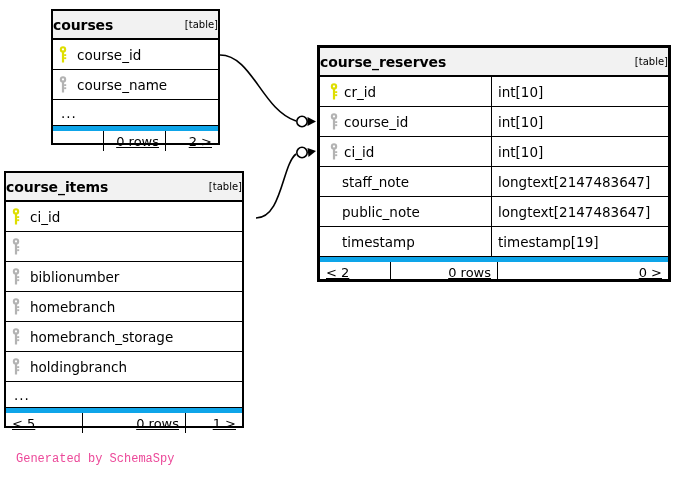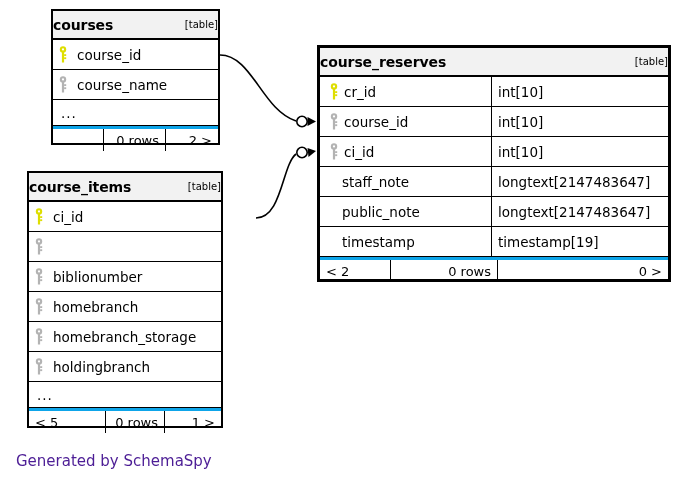"0 rows" .tbl-footer { border-top: 3px solid #0ea5e9 -> 5px solid #0ea5e9; text-decoration: none -> underline }
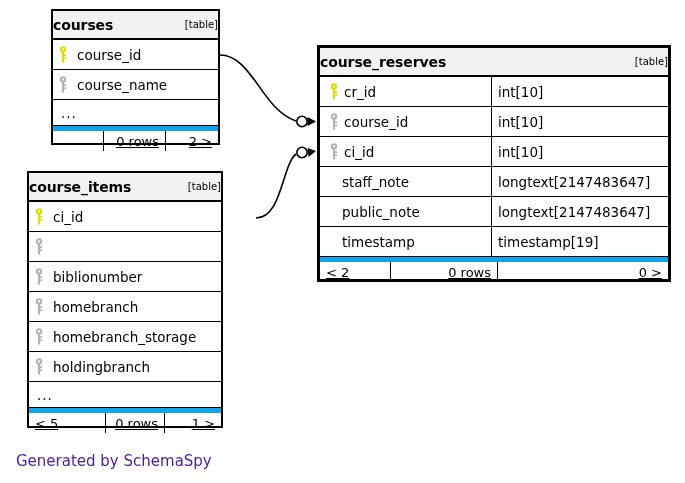"course_items" #tbl-course-items { left: 27px -> 4px; width: 196px -> 240px }
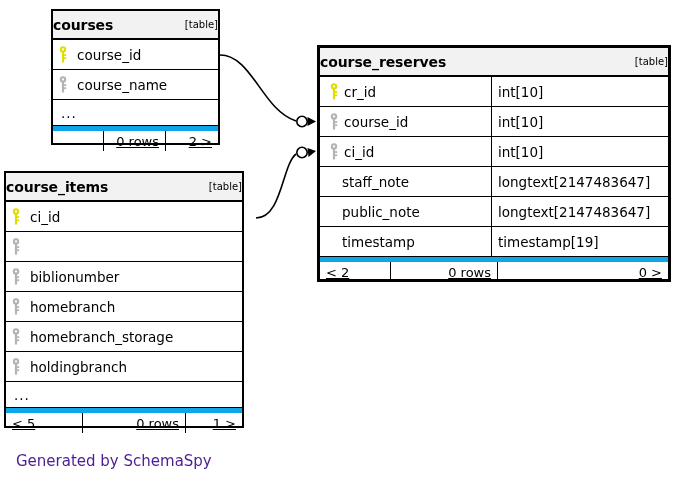"Generated by SchemaSpy" #credit { color: #4c1d95 -> #ec4899; font-family: none -> Liberation Mono, monospace; font-size: 15px -> 12px }
